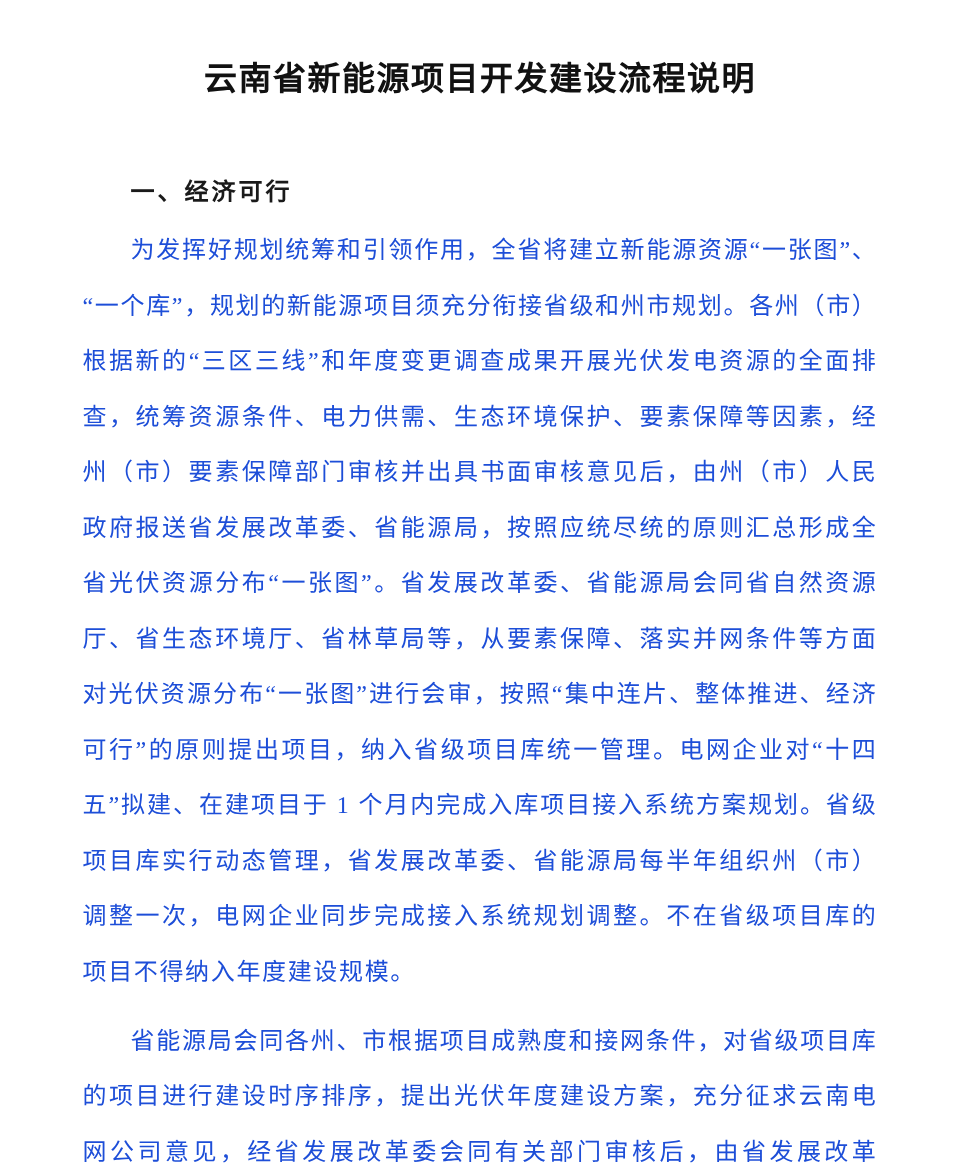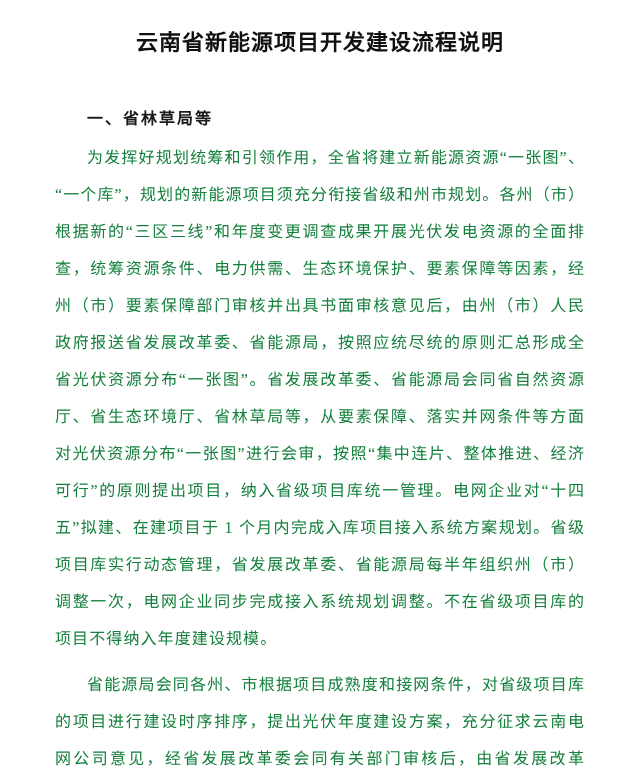"云南省新能源项目开发建设流程说明" .page { padding: 26px 55px 0 55px -> 36px 55px 0 55px }
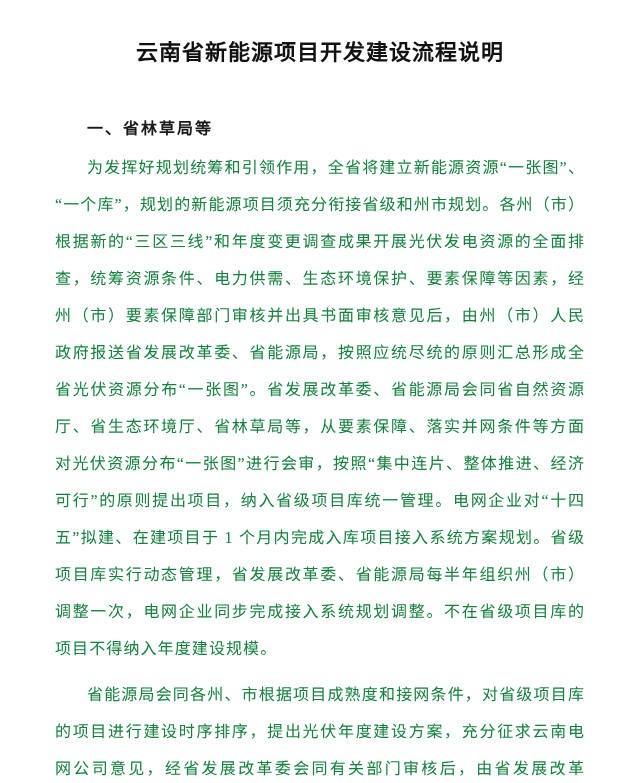"一、省林草局等" h2.section-heading { text: 省林草局等 -> 经济可行 }
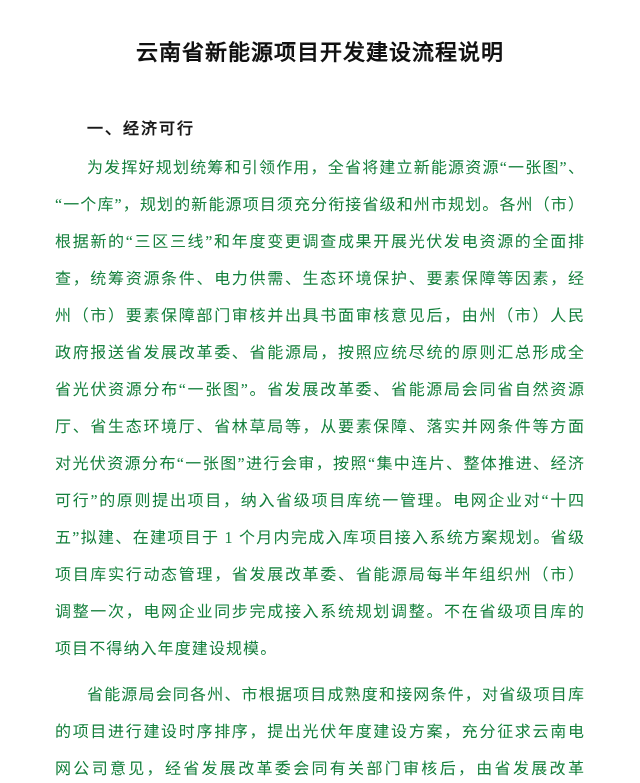"为发挥好规划统筹和引领作用，全省将建立新能源资源“一张图”、“一个库”，规划的新" .body-paragraph { color: #15803d -> #1d4ed8 }
